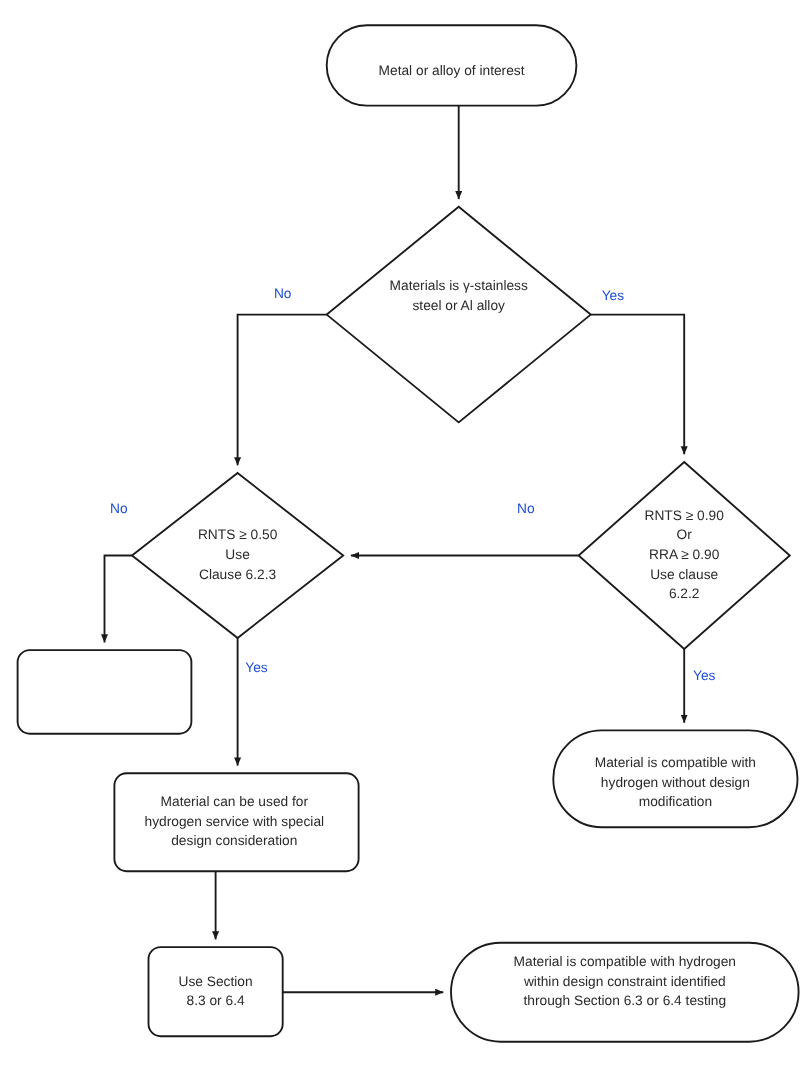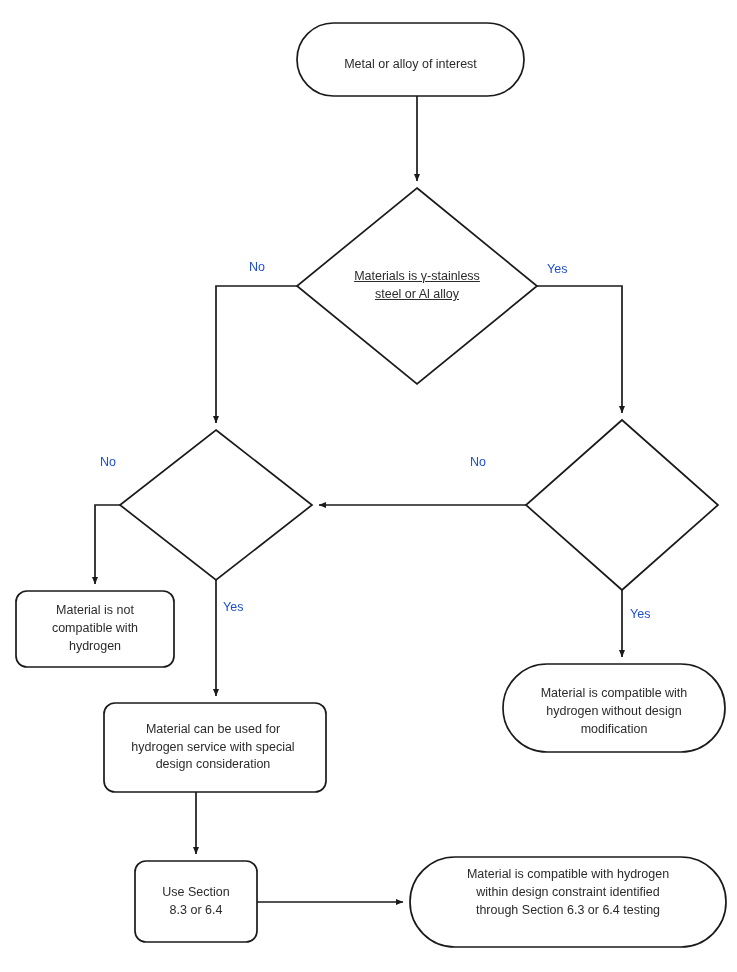"Materials is γ-stainless" div.node-text { text-decoration: underline -> none; top: 256px -> 240px }
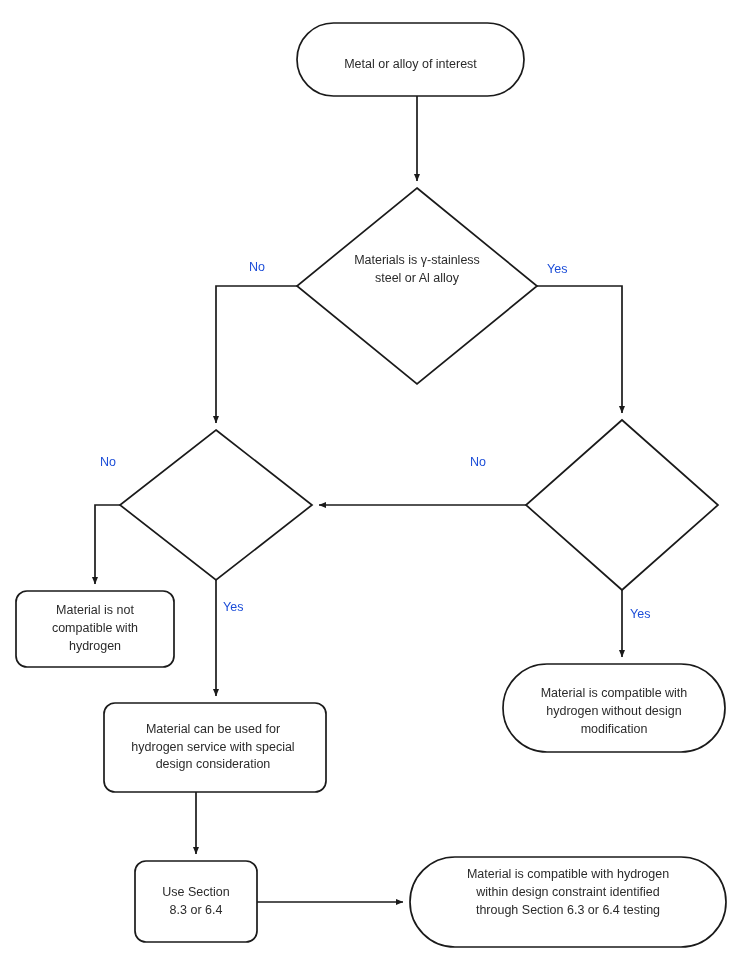"RNTS ≥ 0.90" div.node-text { html: none -> <div>RNTS ≥ 0.90 Or RRA ≥ 0.90 Use clause 6.2.2</div> }
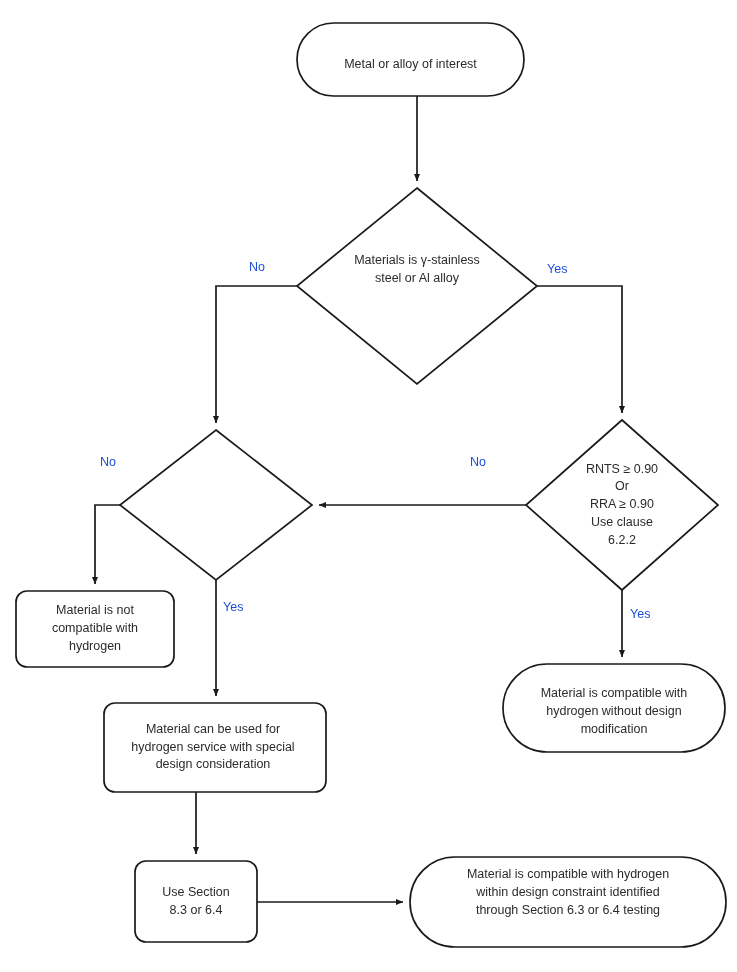"RNTS ≥ 0.50" div.node-text { html: none -> <div>RNTS ≥ 0.50 Use Clause 6.2.3</div> }
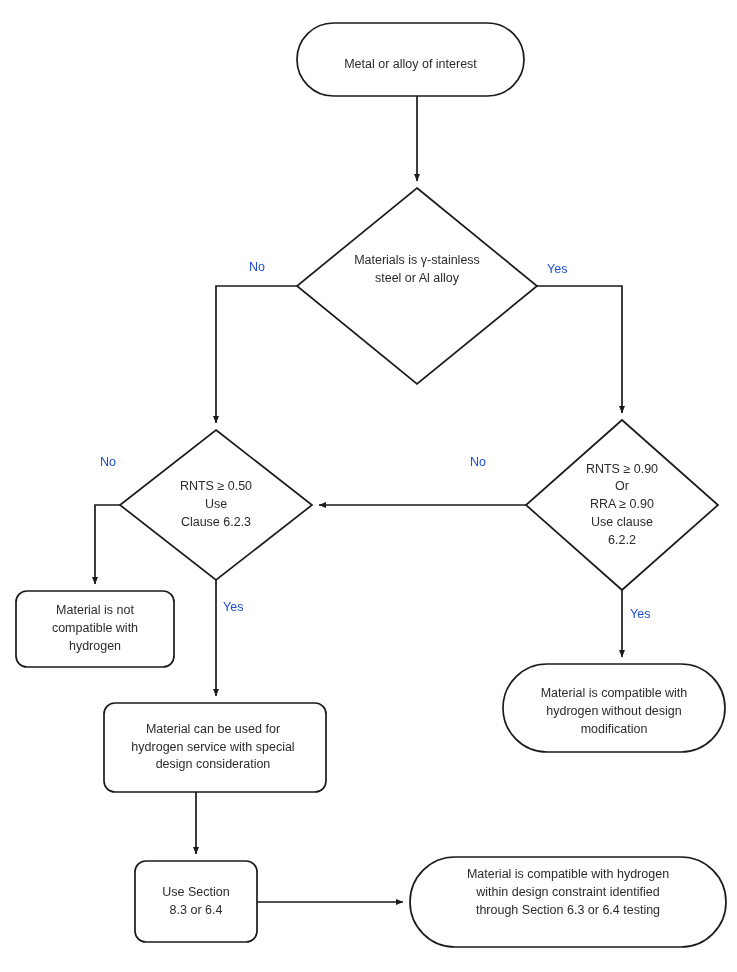"Material is not" div.node-text { html: <div>Material is not compatible with hydrogen</div> -> none }
